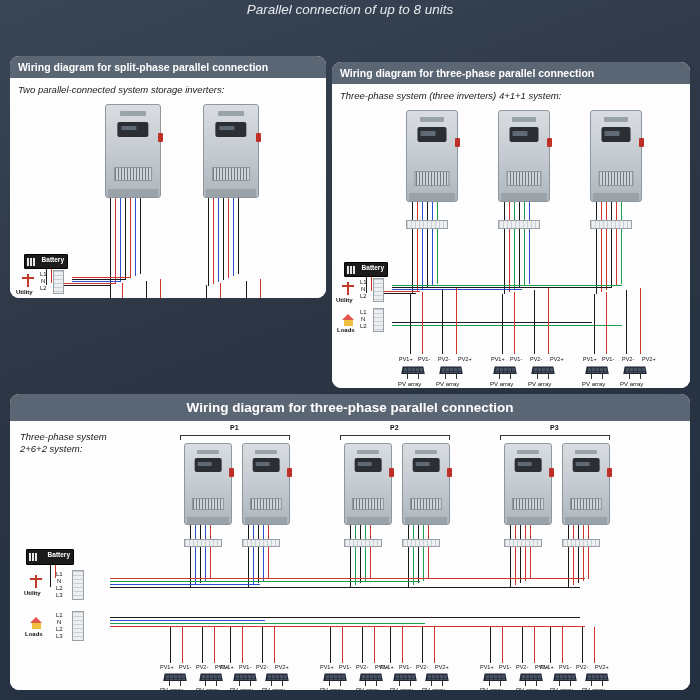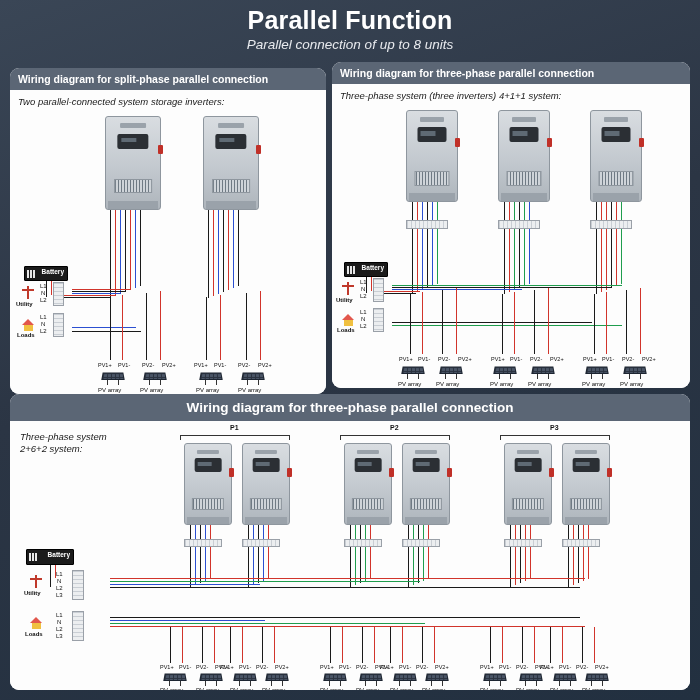"Parallel Function" div.title { html: <div>Parallel Function</div> -> none }
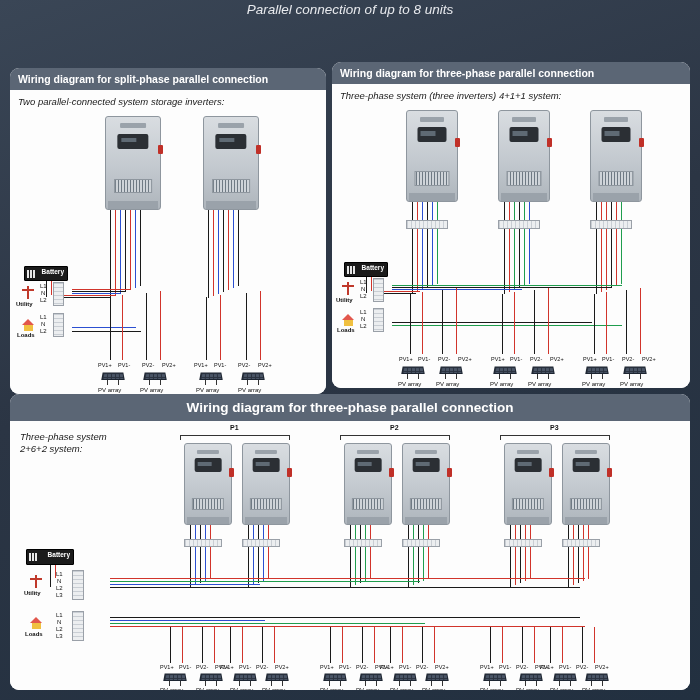"Wiring diagram for split-phase parallel" div.panel { height: 326px -> 242px; top: 68px -> 56px }
